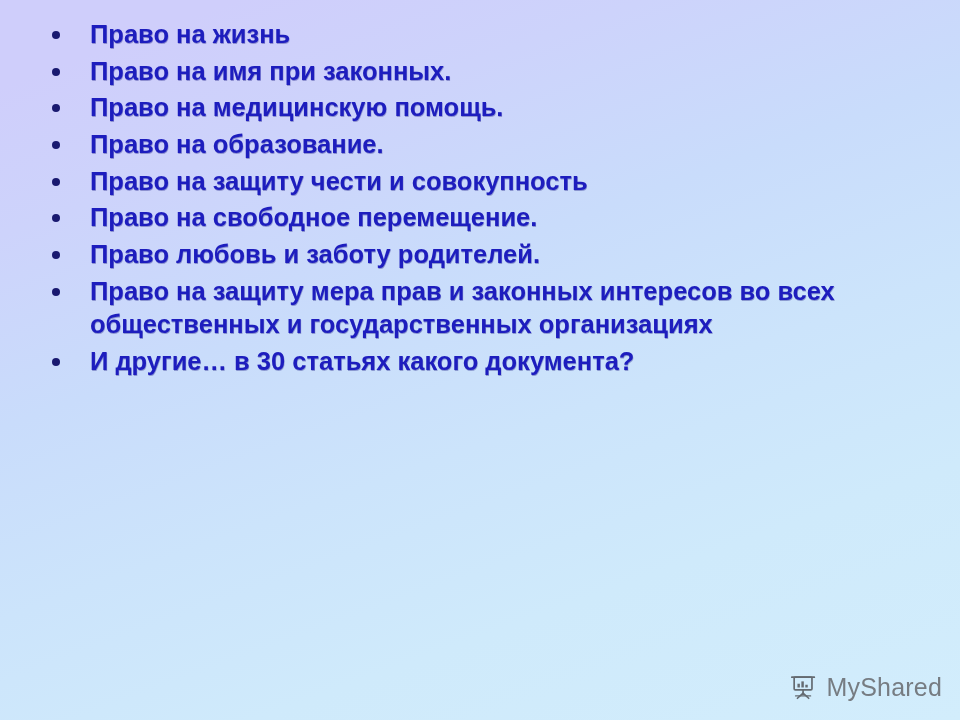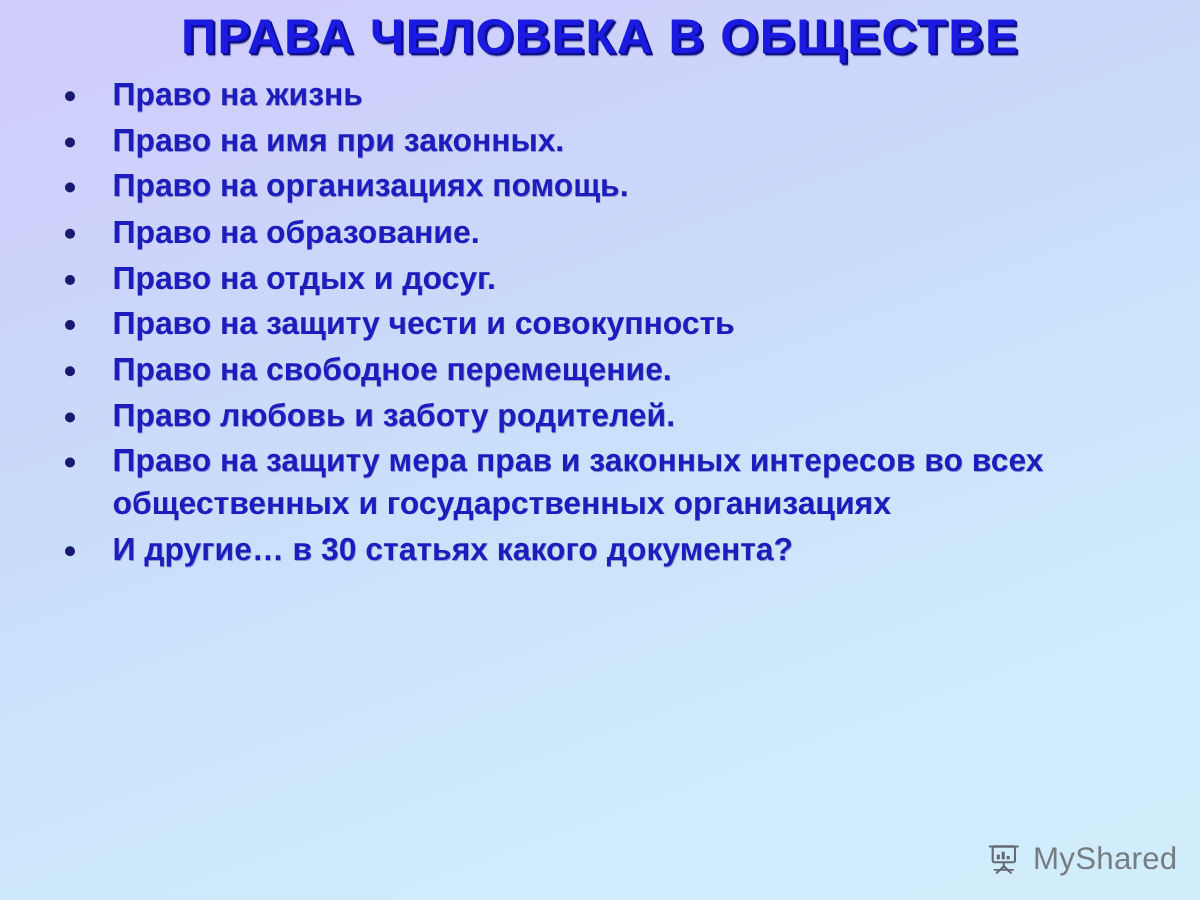"ПРАВА ЧЕЛОВЕКА В ОБЩЕСТВЕ" h1.slide-title { html: <h1>ПРАВА ЧЕЛОВЕКА В ОБЩЕСТВЕ</h1> -> none }
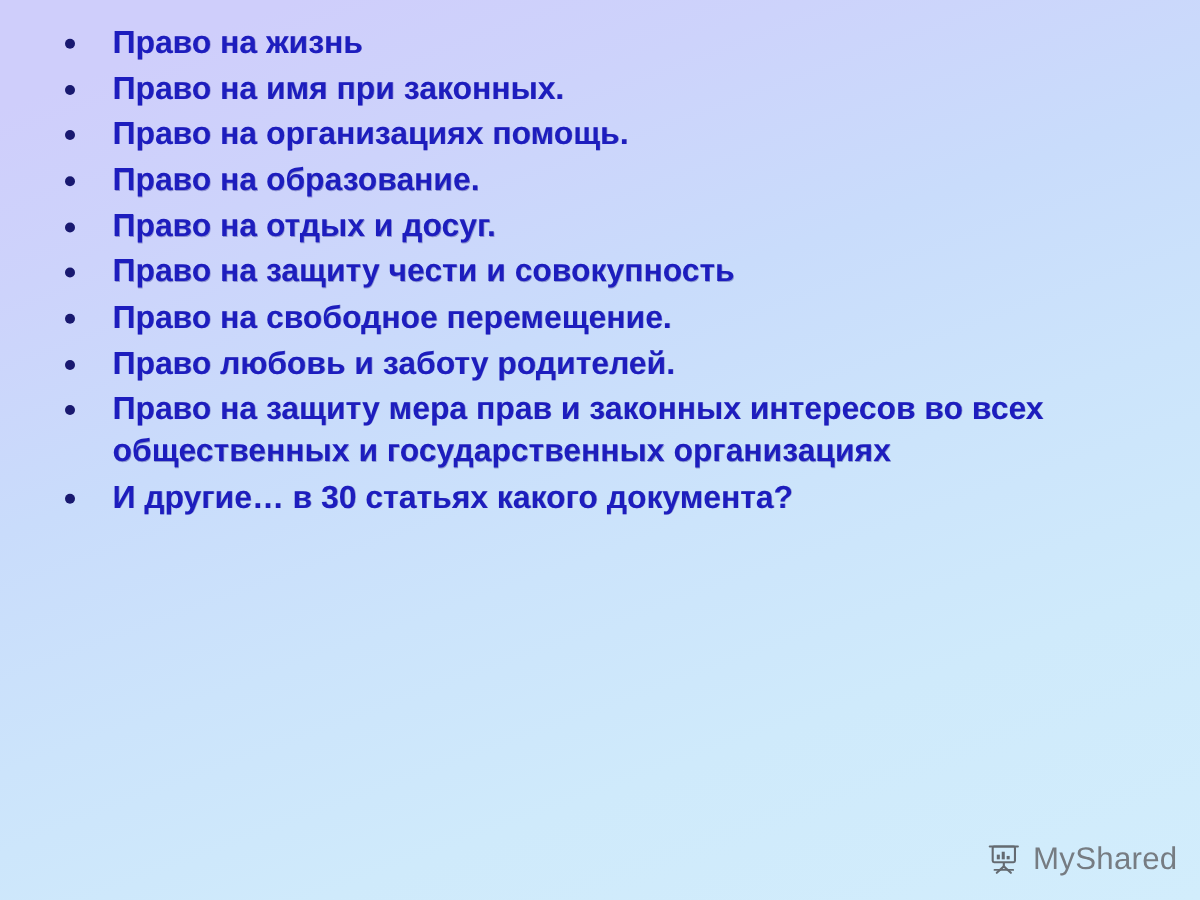"Право на организациях помощь." span.bold { text: организациях -> медицинскую }
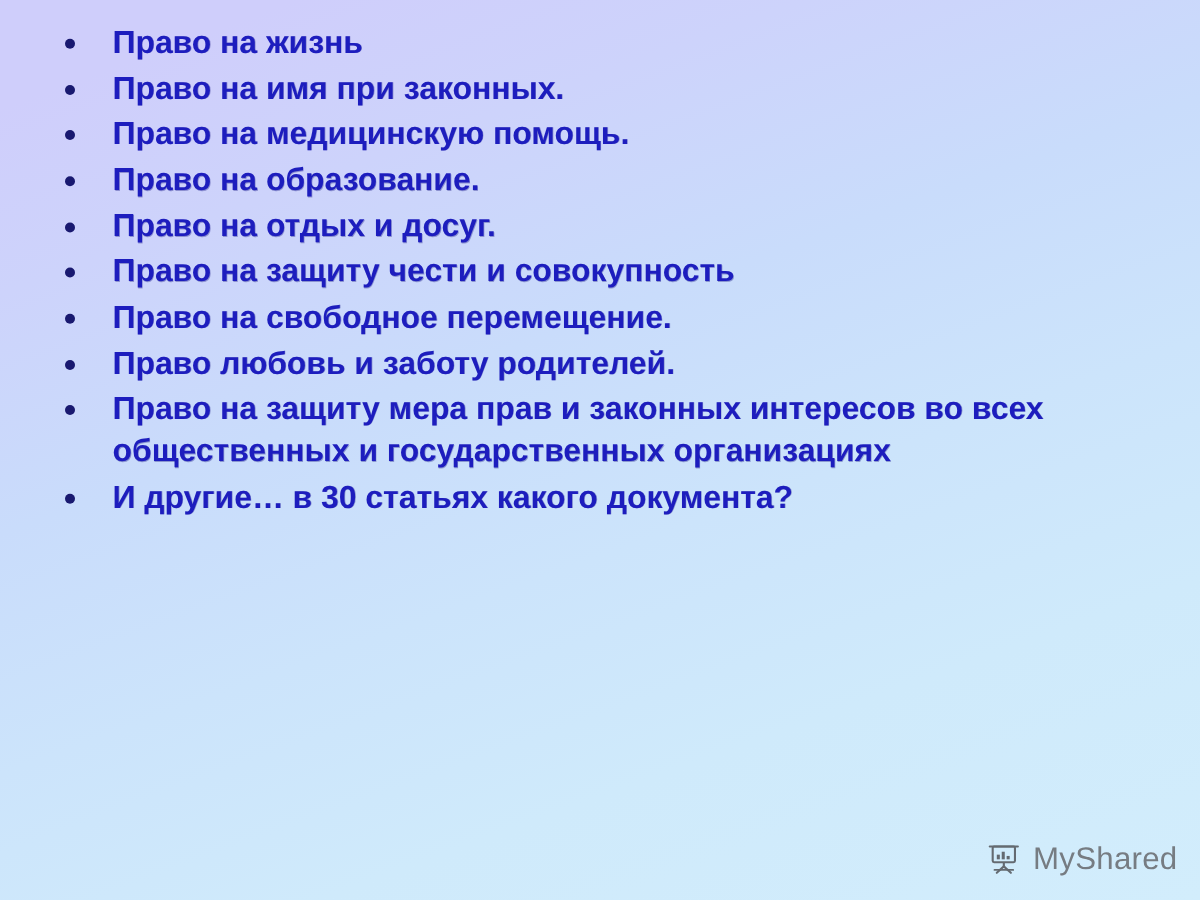"Право на отдых и досуг." li.right-item { html: <li><span>Право на отдых и досуг.</span></li> -> none }
